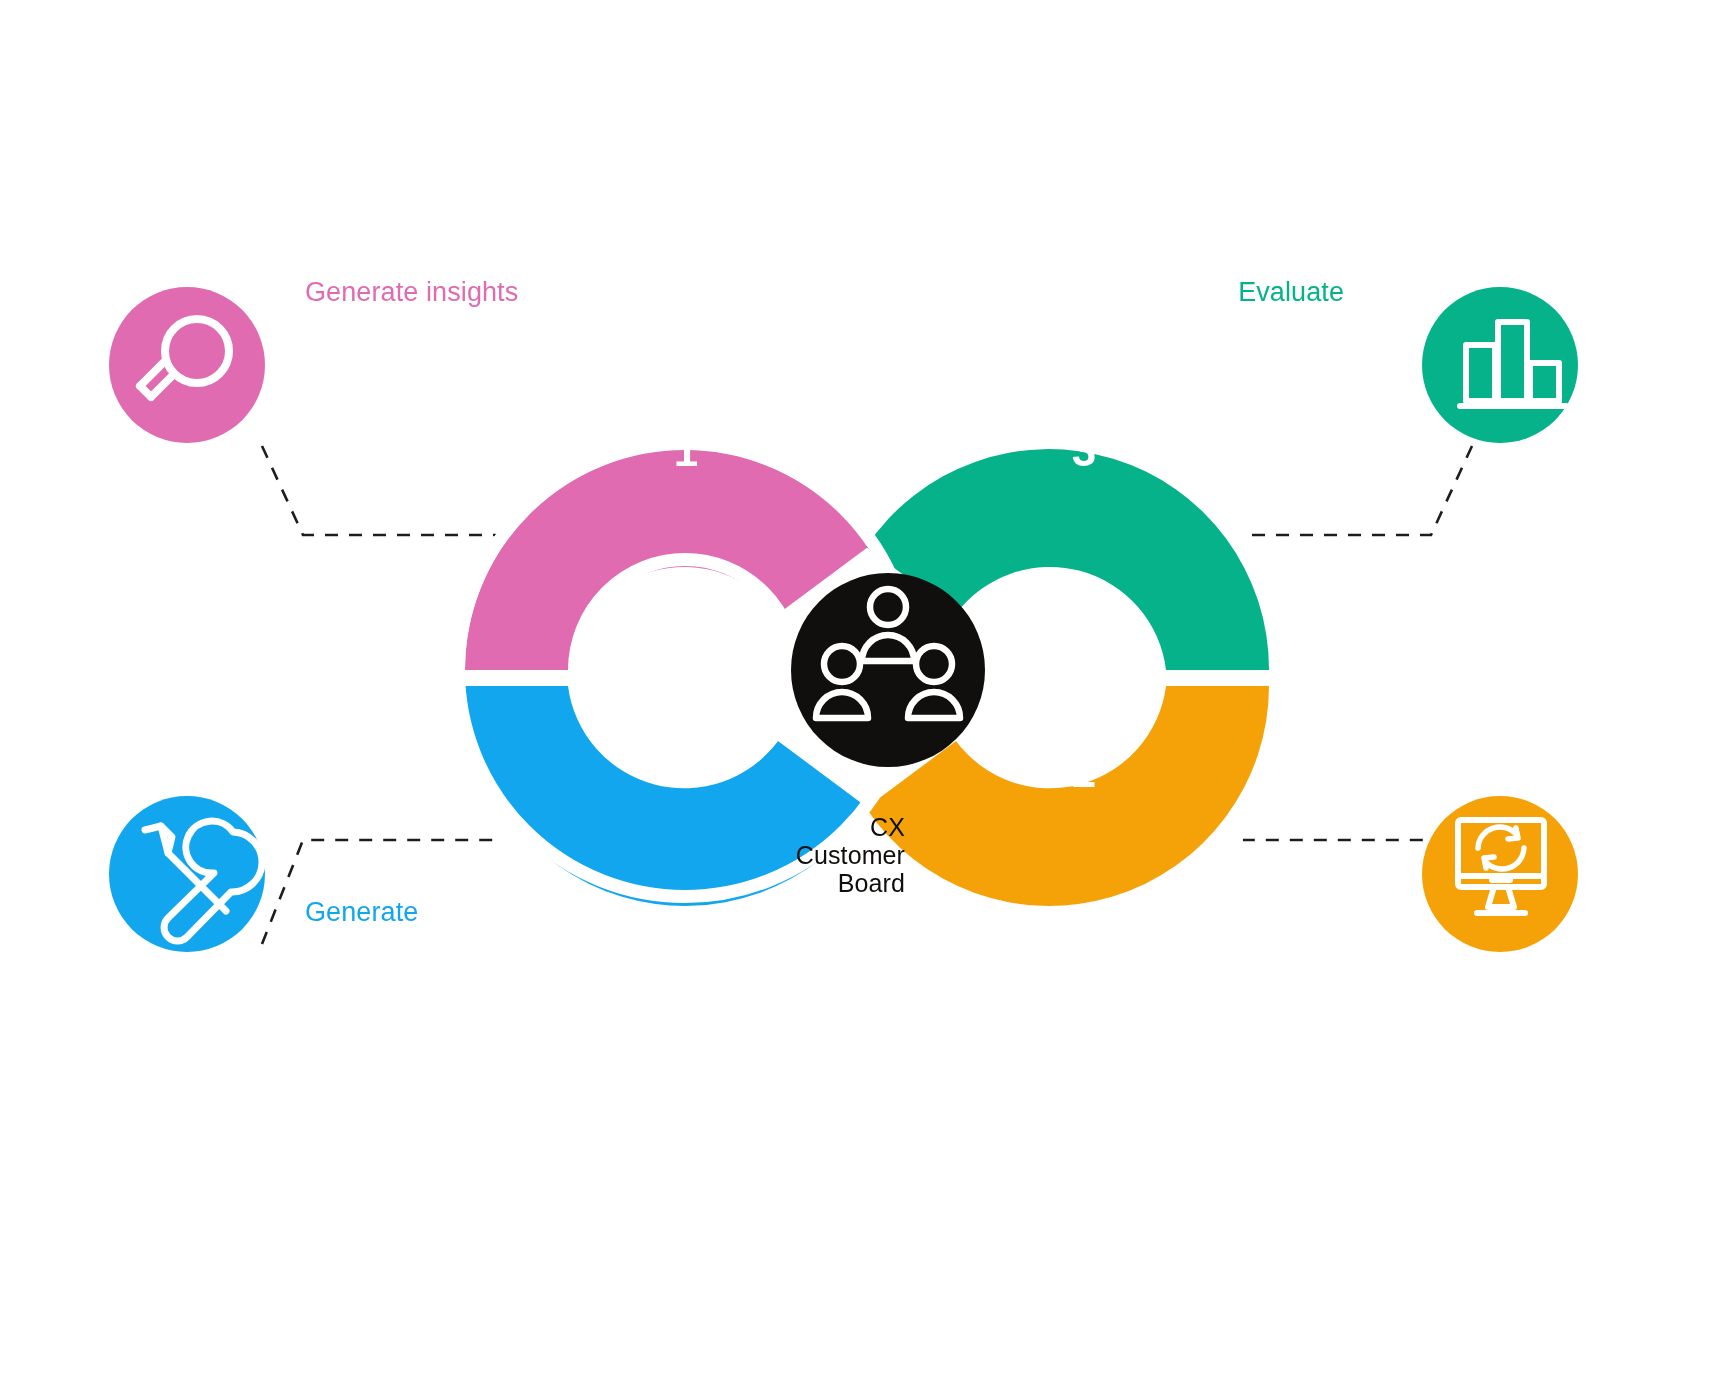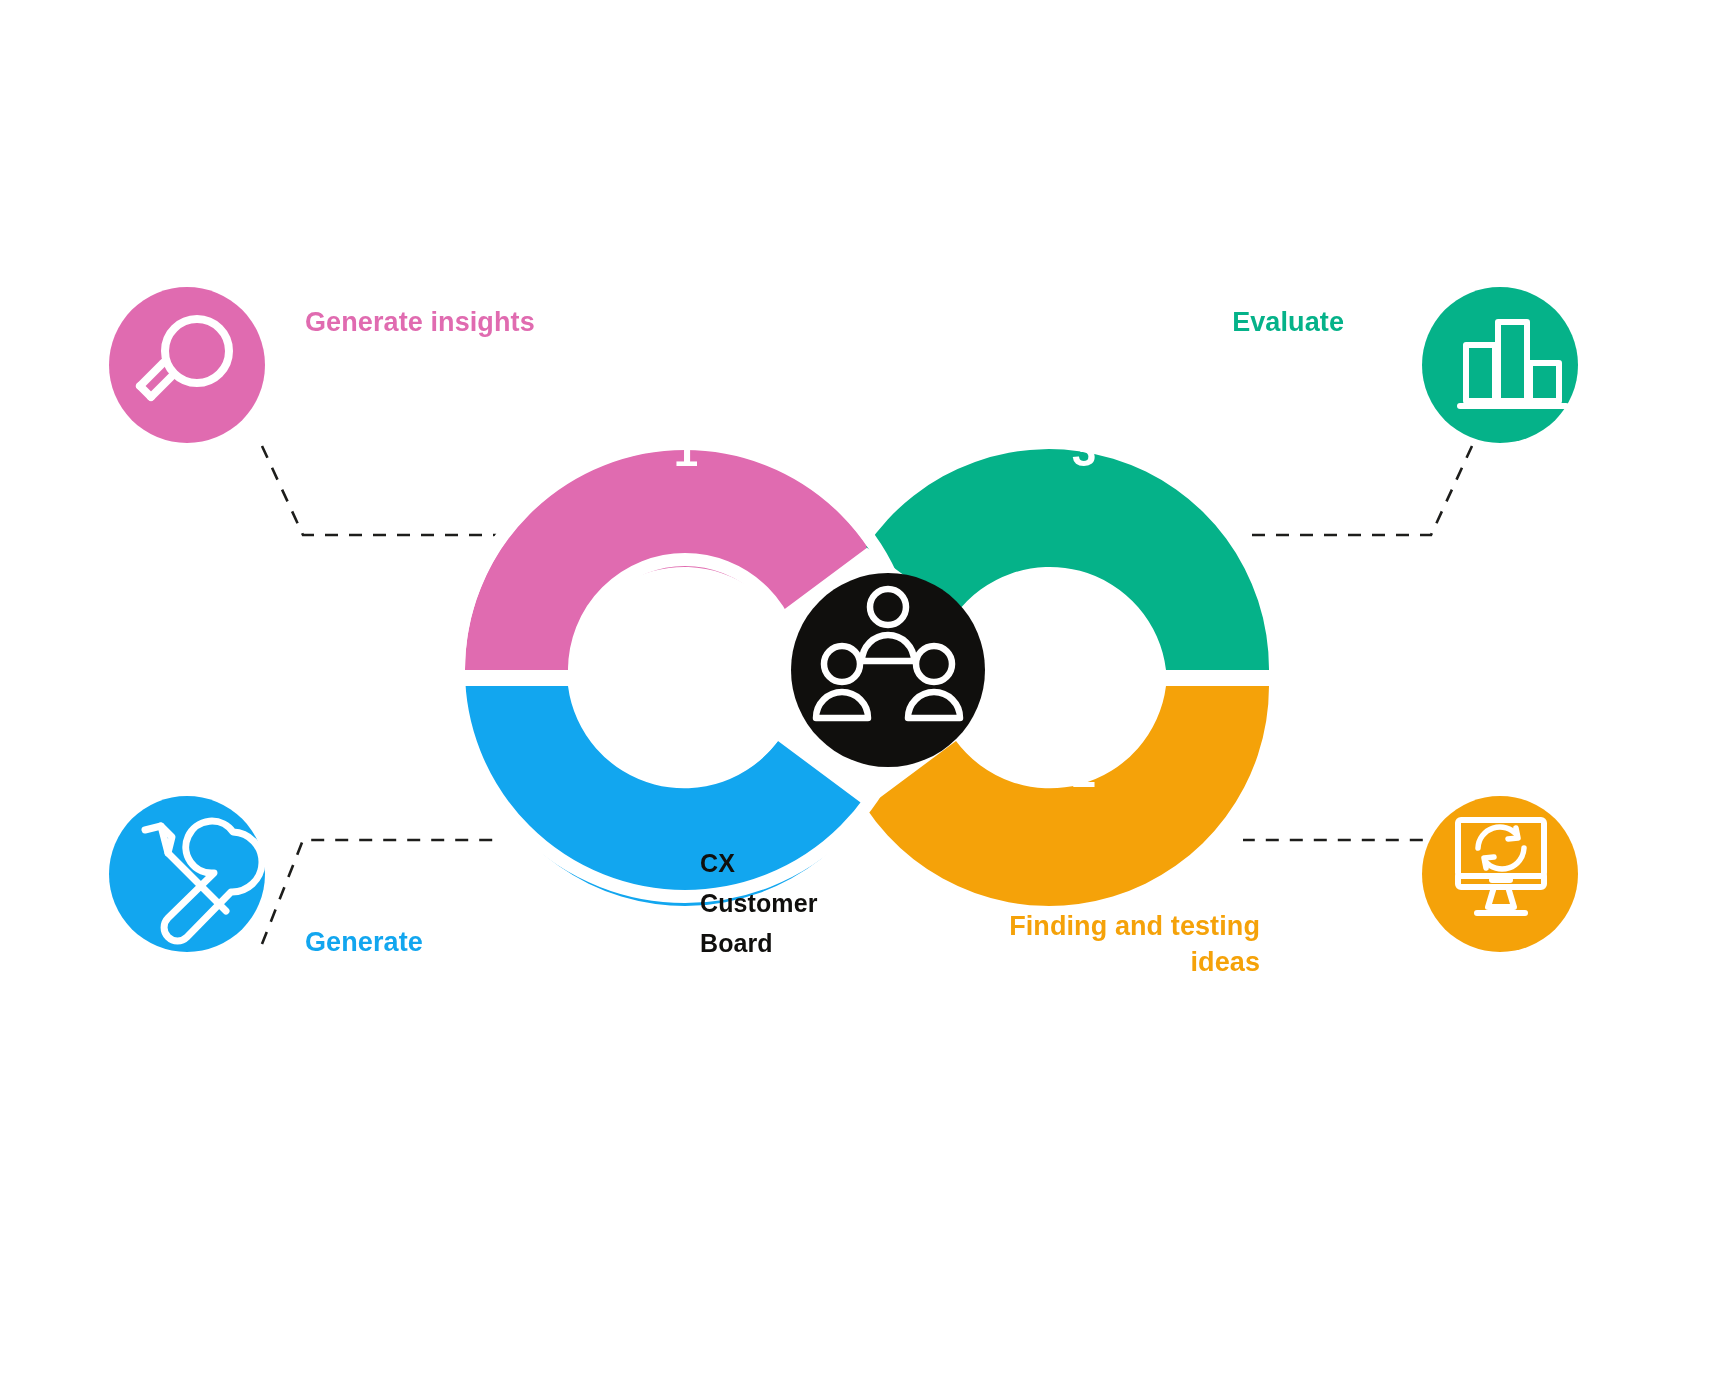"Generate insights" .label { font-weight: bold -> normal; margin-top: 30px -> none }
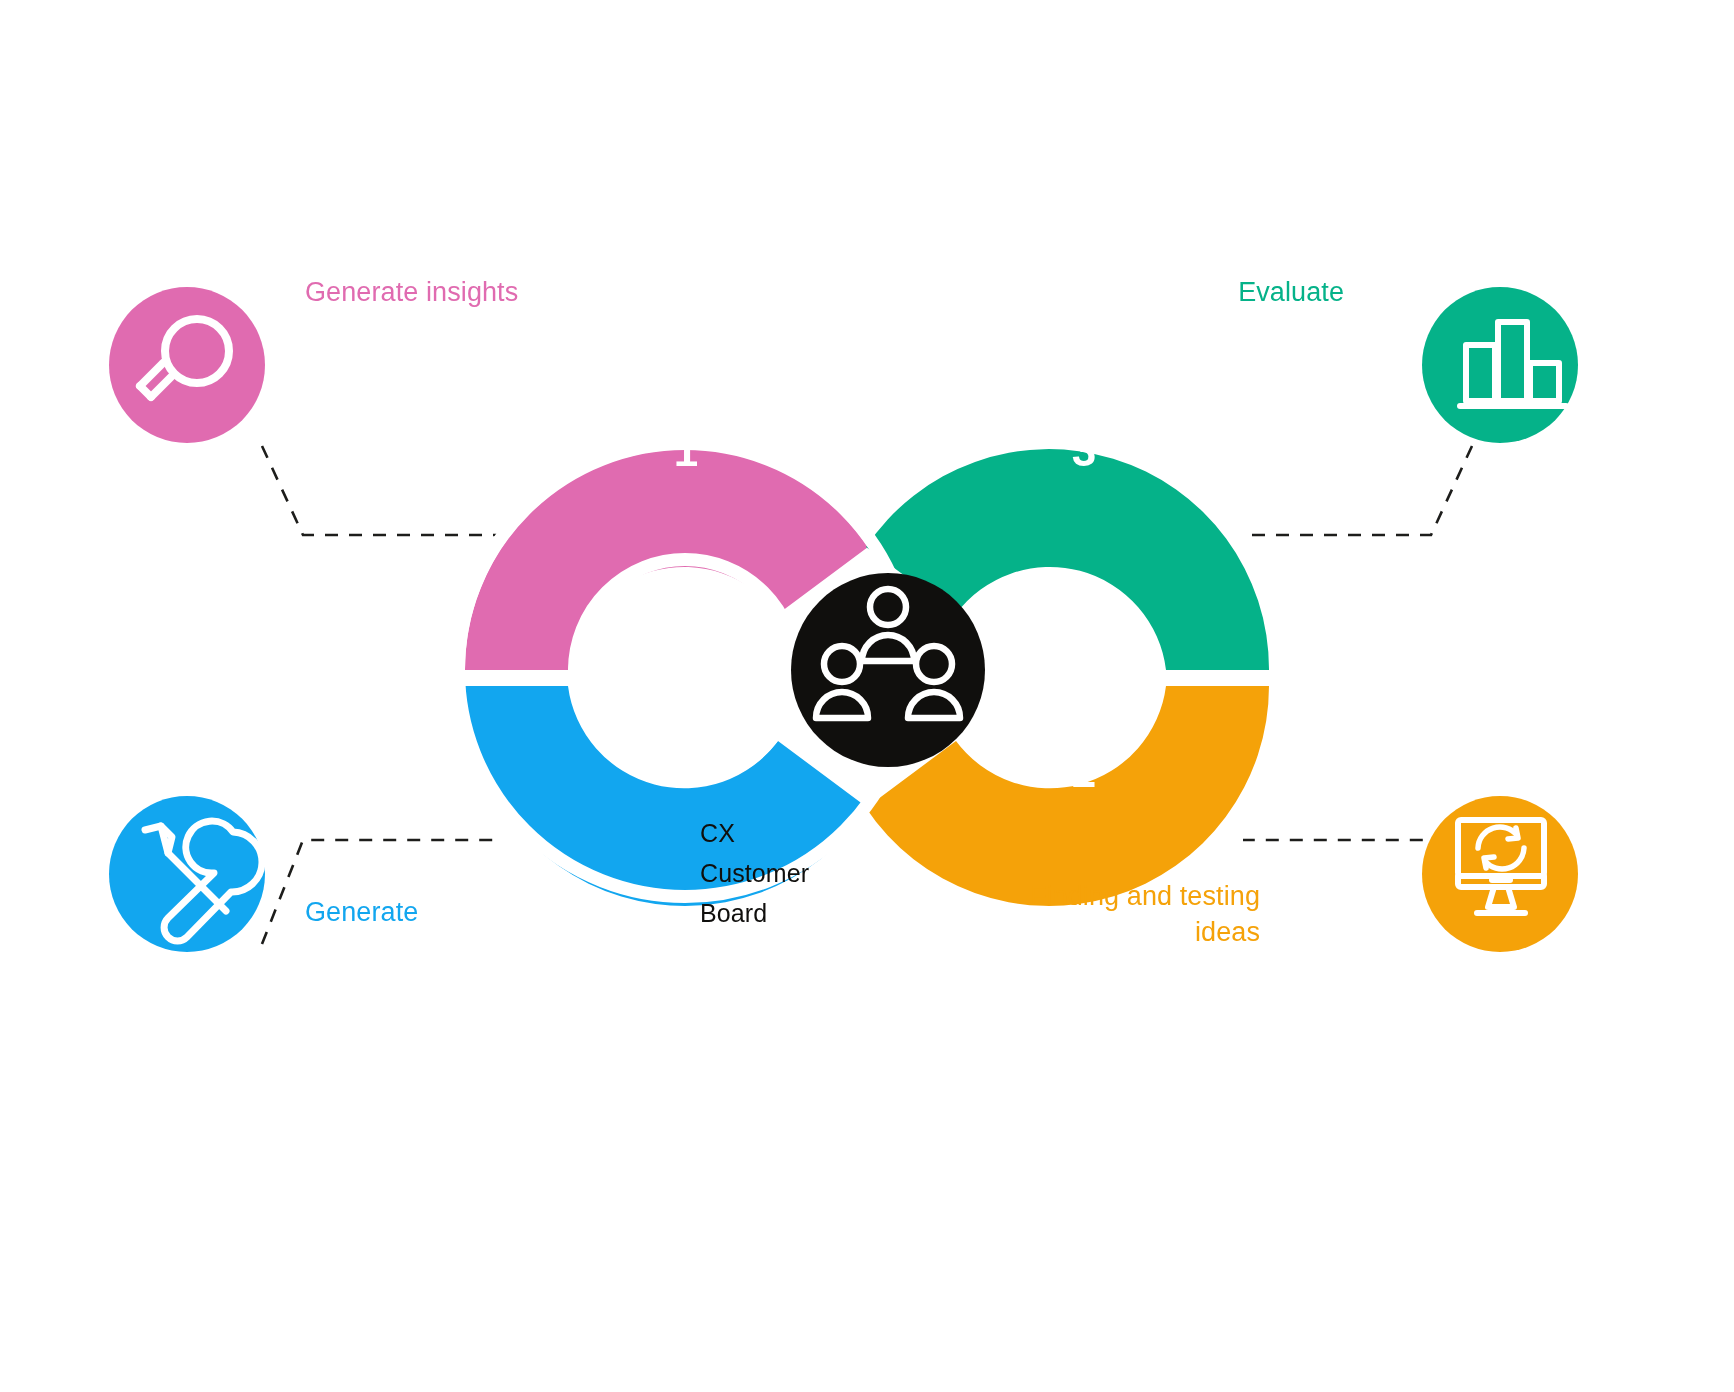"CX" .label-center { line-height: 40px -> 28px; text-align: left -> right }
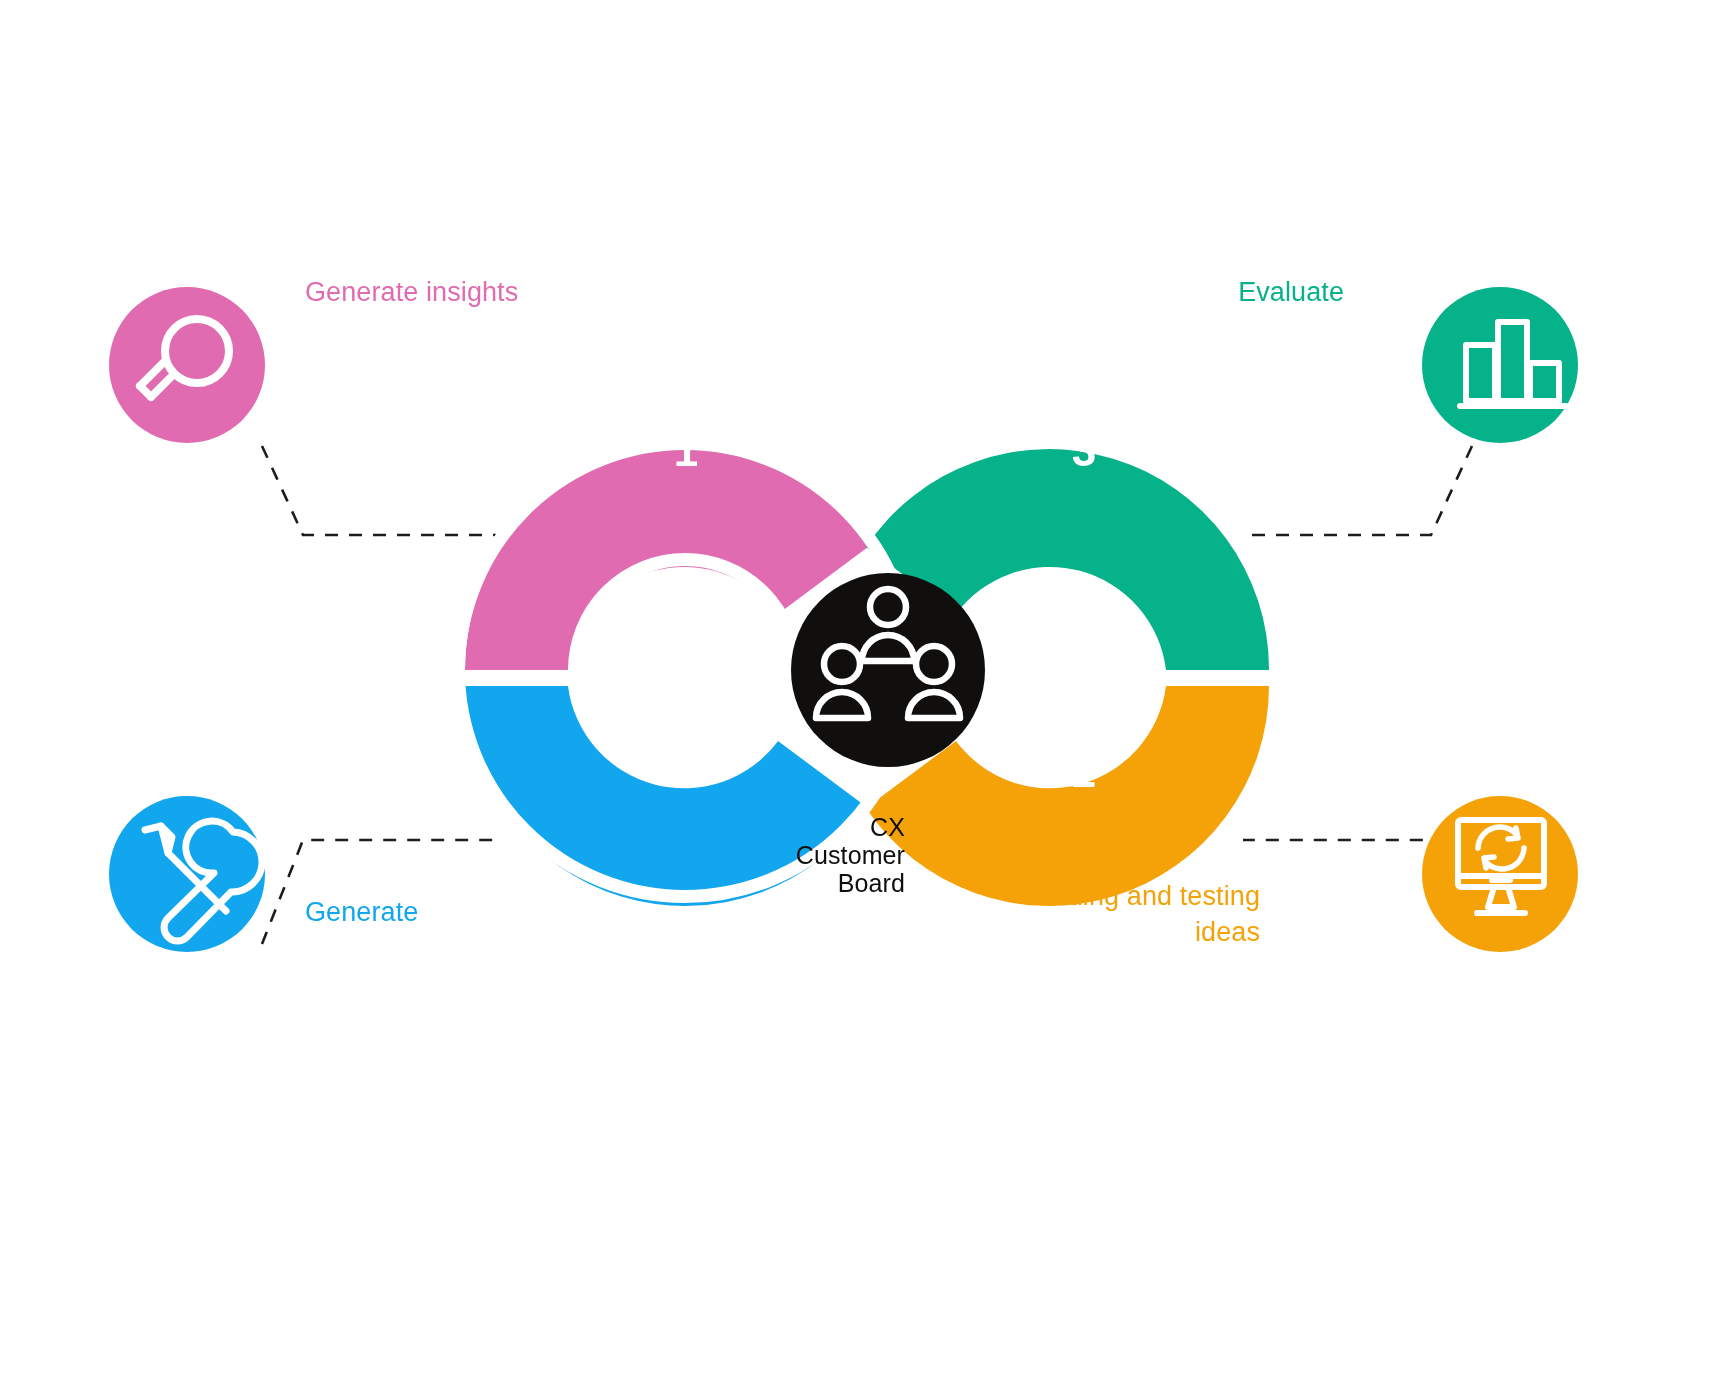"Finding and testing" div.label { html: <div>Finding and testing ideas</div> -> none }
